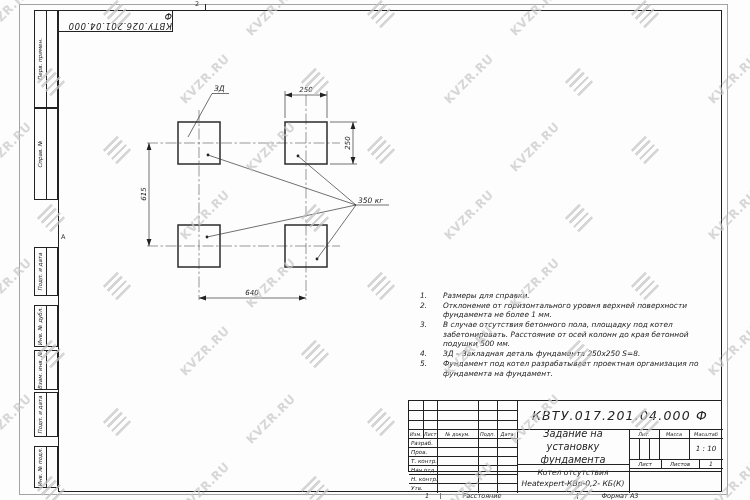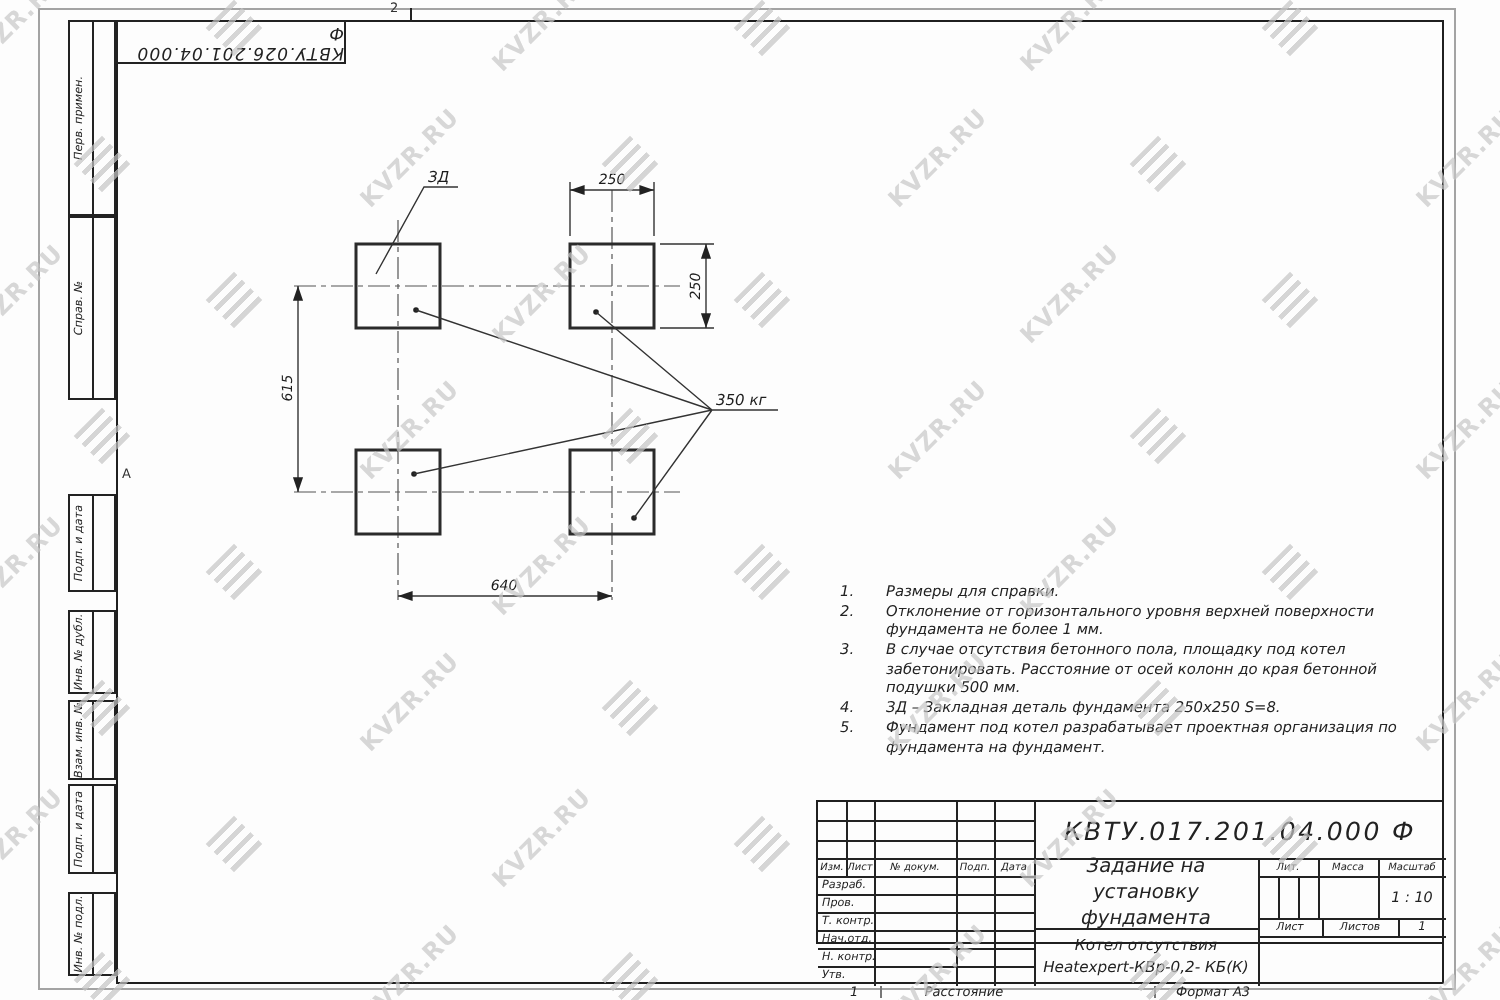"Формат А3" div.abs { text-align: none -> center }
